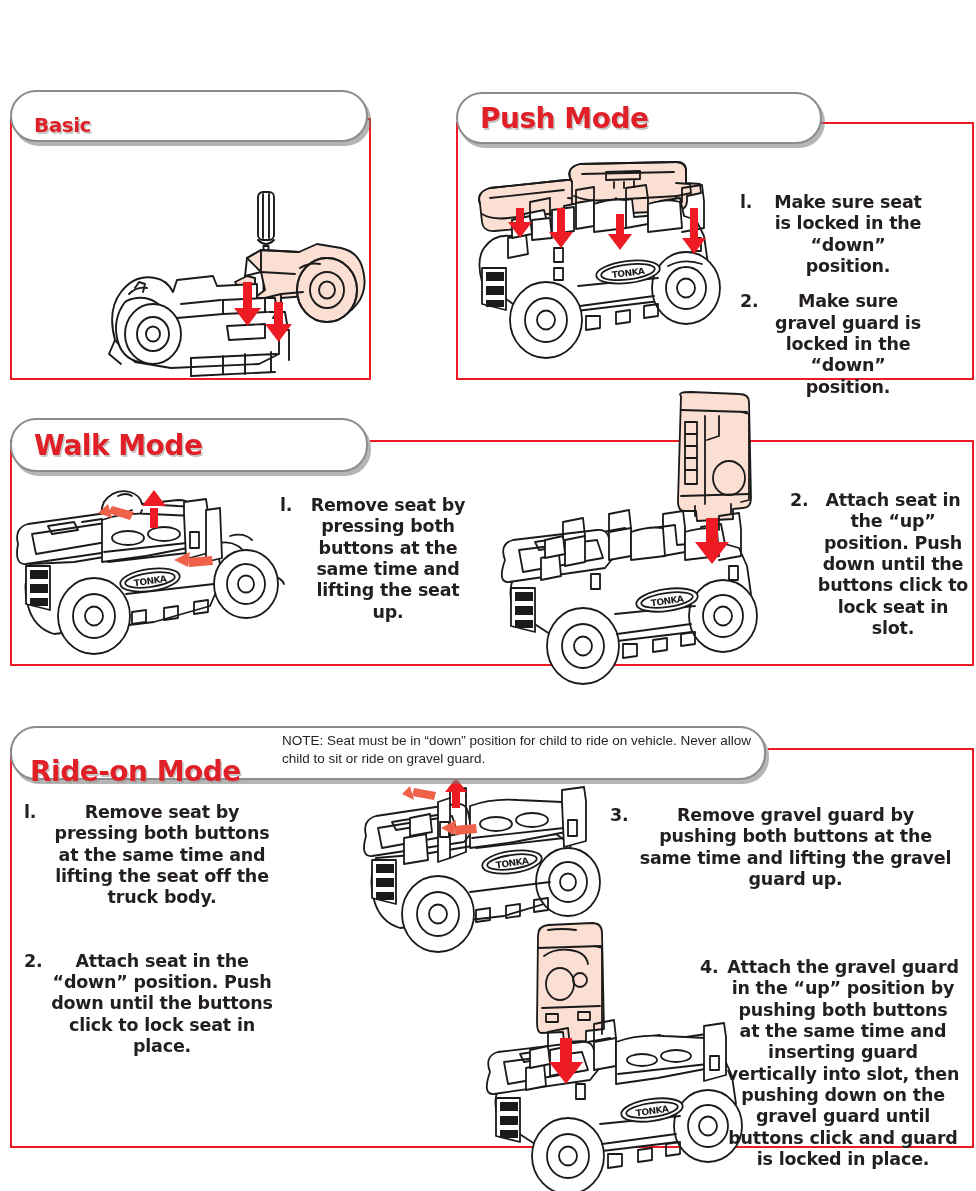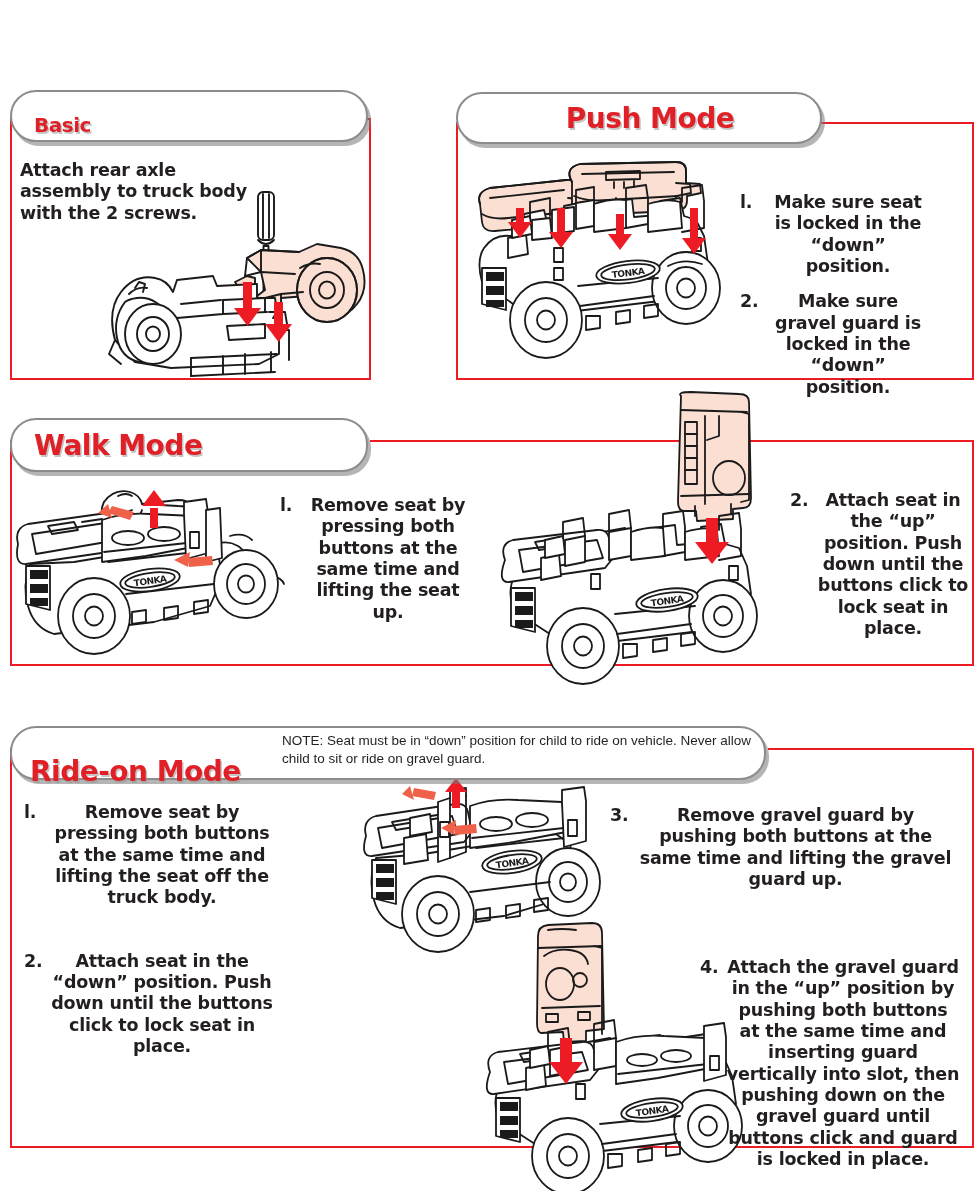"Push Mode" div.pill { justify-content: center -> none }
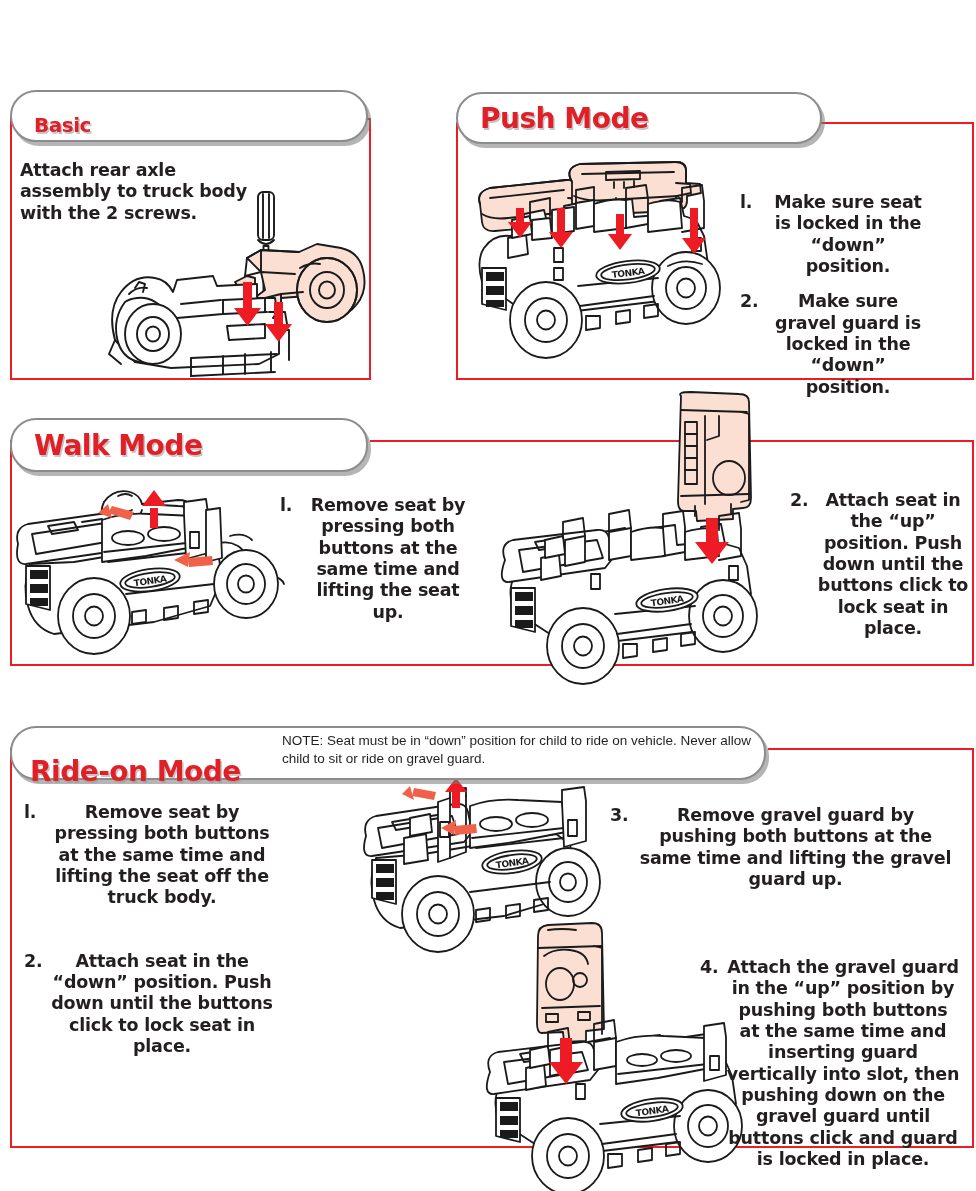"Attach rear axle assembly to" div.bodytext { html: <div>Attach rear axle assembly to truck body with the 2 screws.</div> -> none }
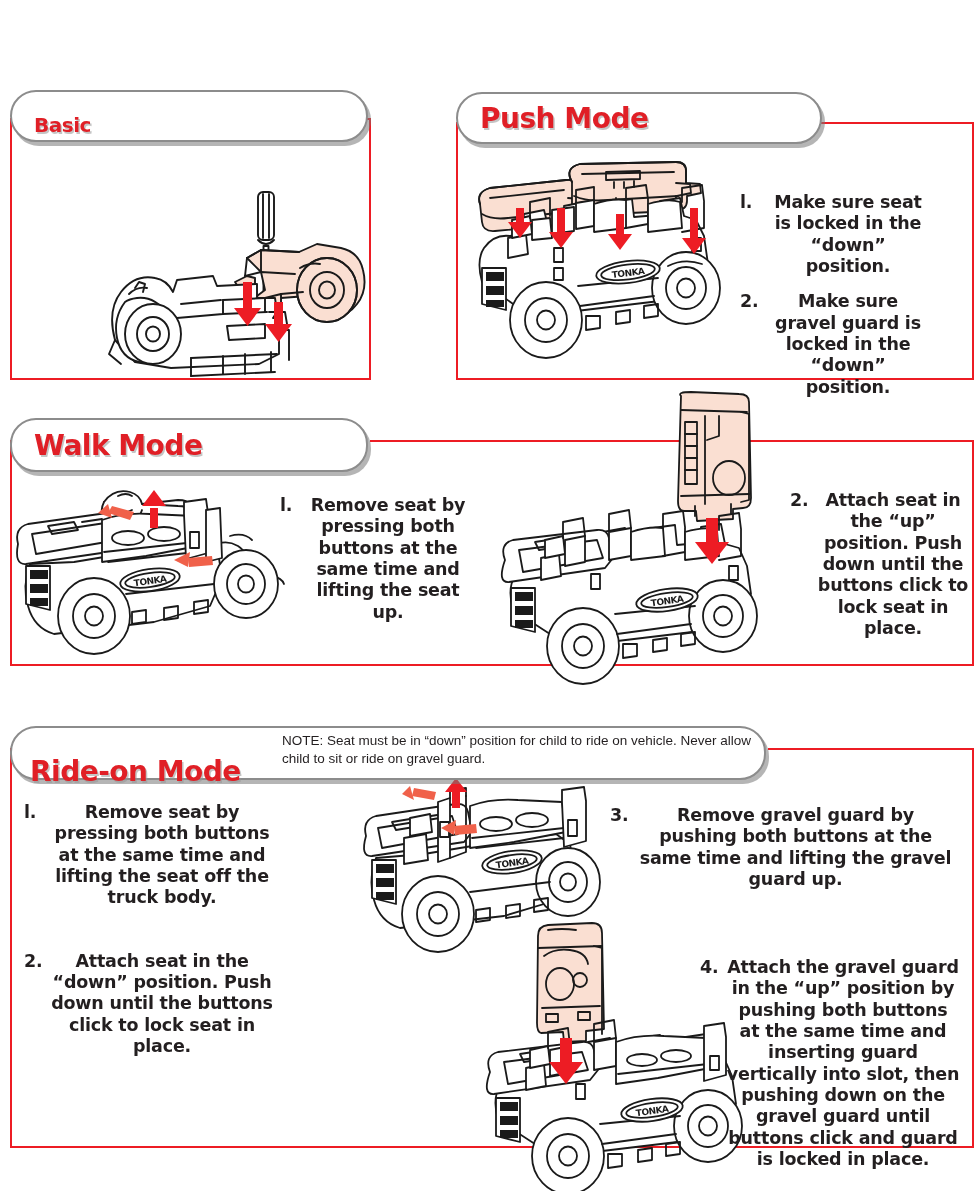"Attach seat in the “up”" span.txt { text: place -> slot }
